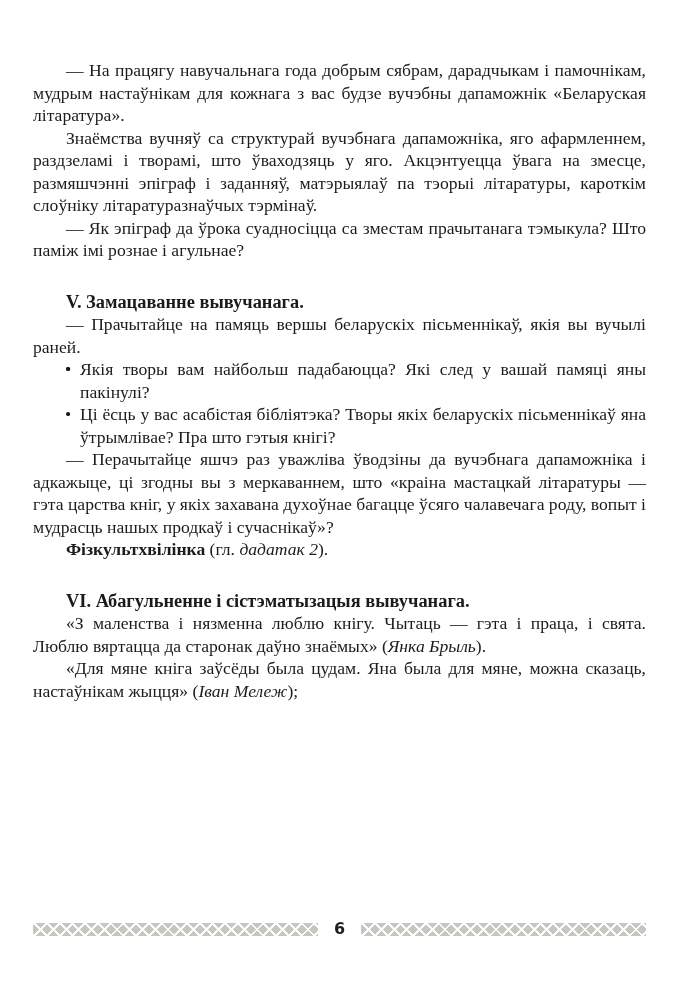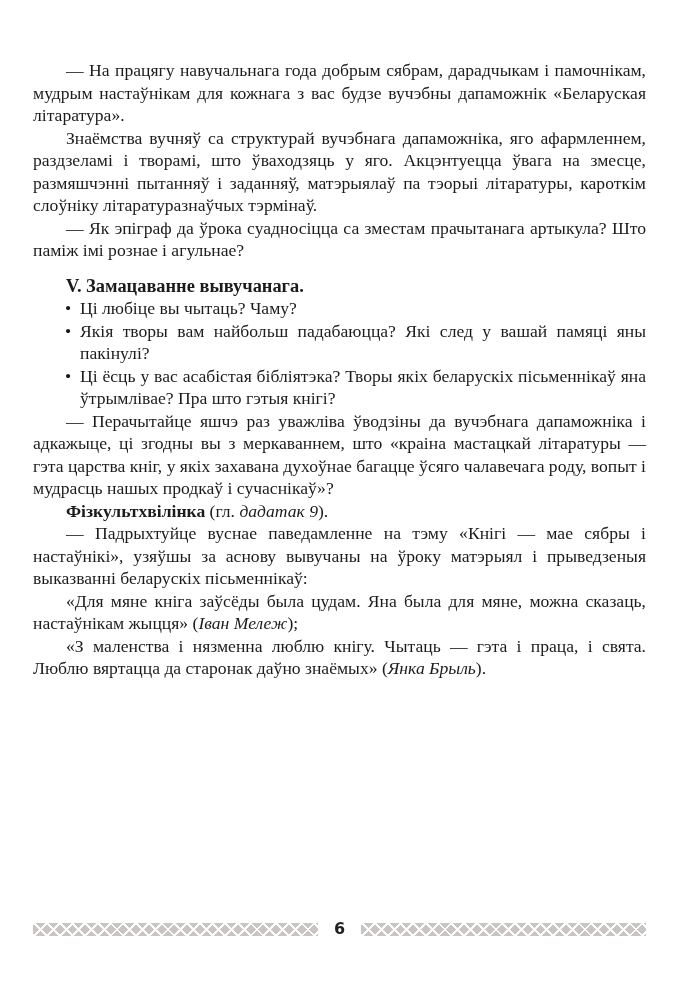"Знаёмства вучняў са структурай вучэбнага" div.para { text: пытанняў -> эпіграф }
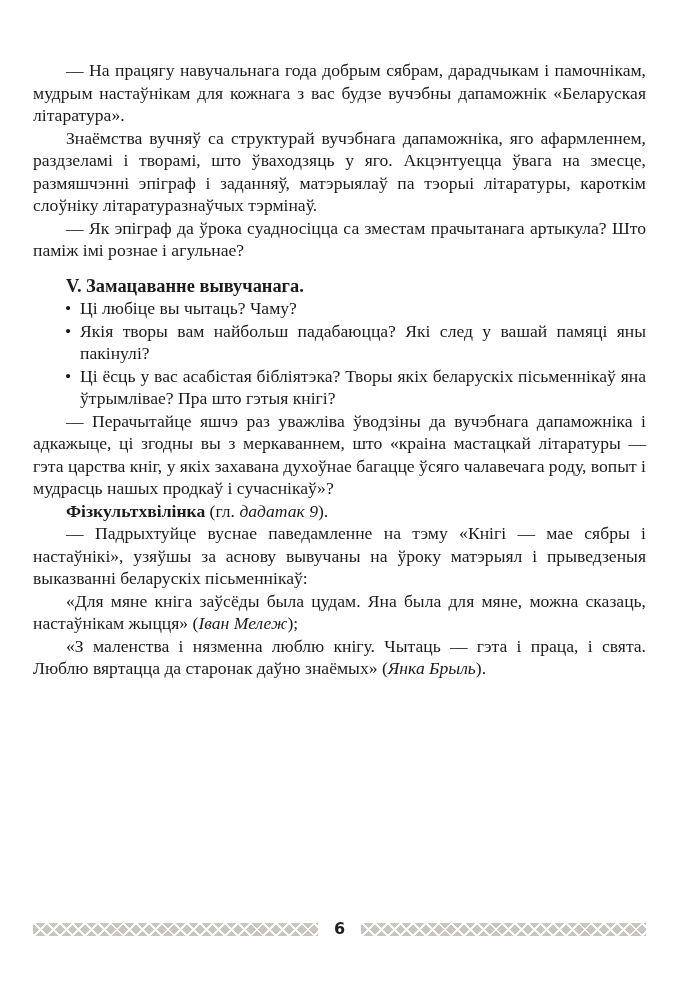"— Як эпіграф да ўрока" div.para { text: арты -> тэмы }
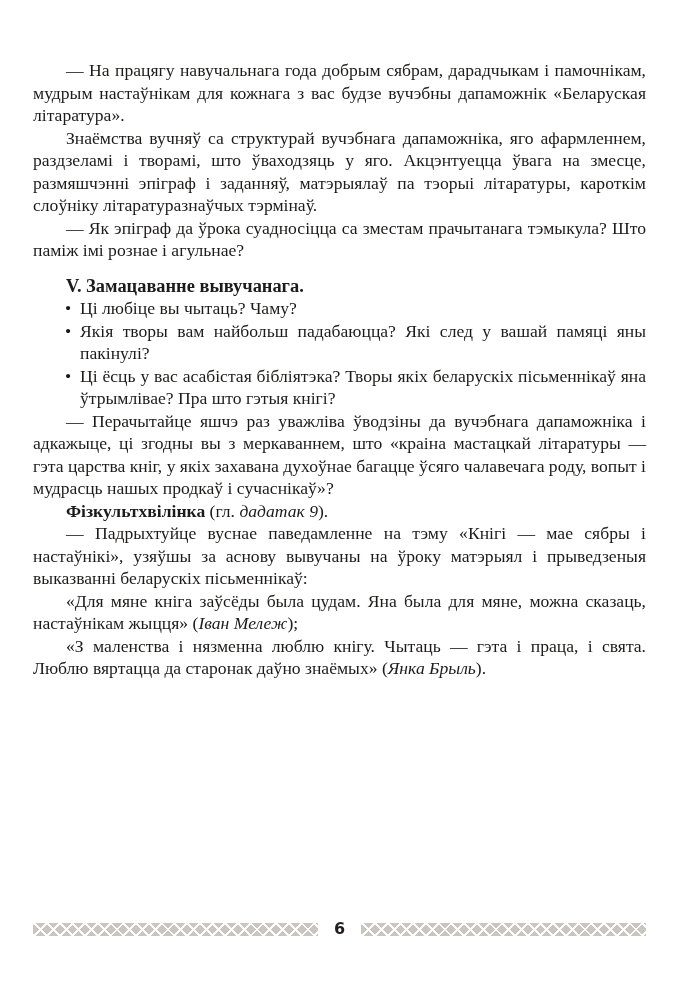"V. Замацаванне вывучанага." .heading { margin-top: 13px -> 29px }
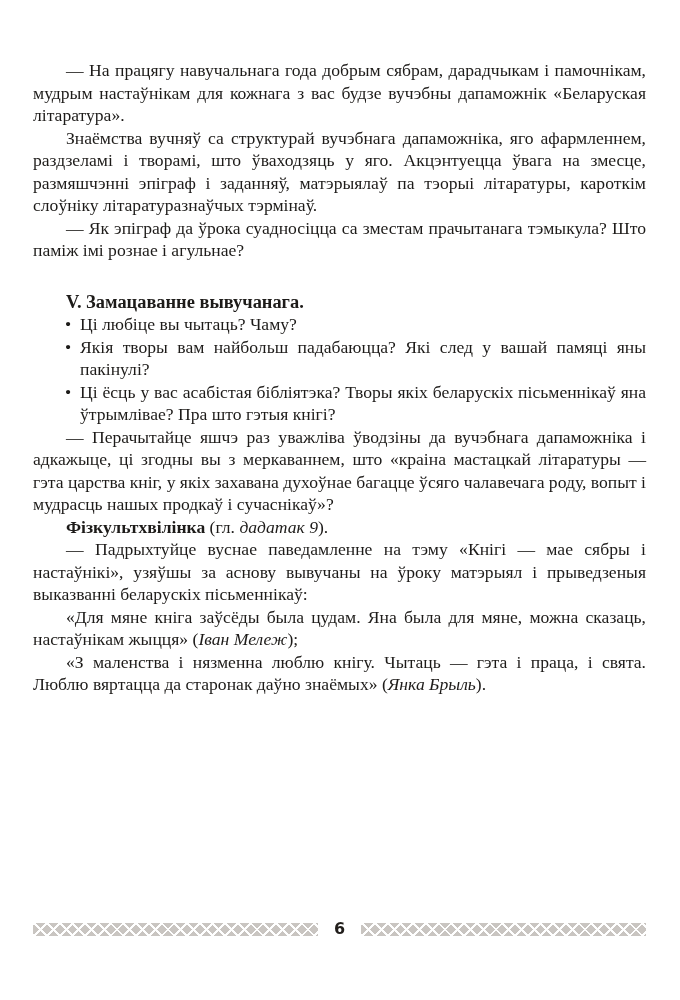"— Прачытайце на памяць вершы" div.para { html: none -> <div>— Прачытайце на памяць вершы беларускіх пісьменнікаў, якія вы вучылі раней.</div> }
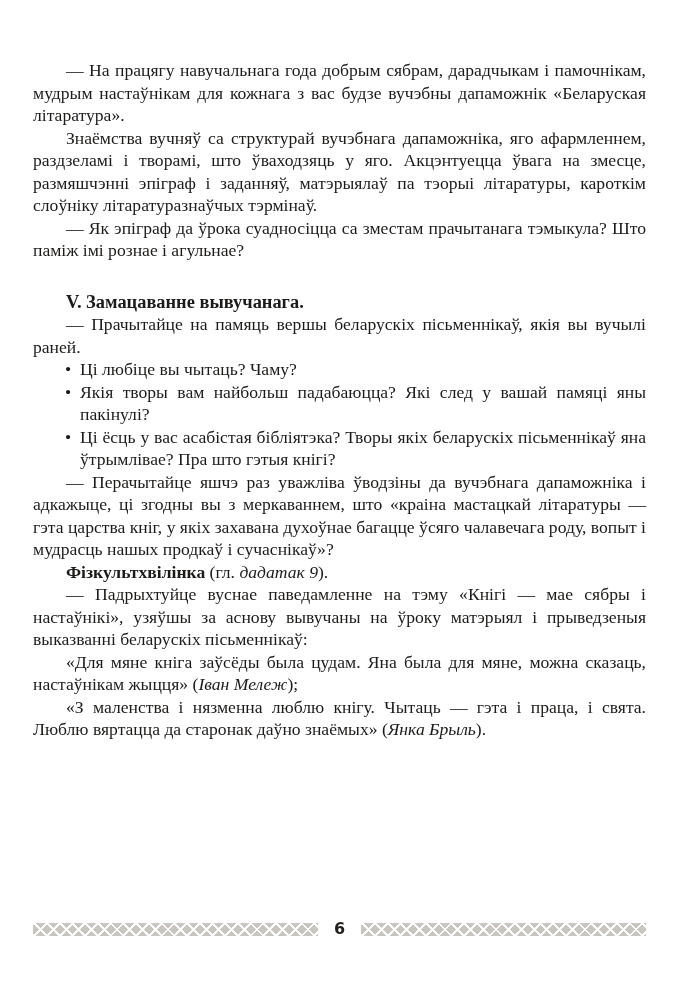"Ці любіце вы чытаць? Чаму?" span { html: <span>Ці любіце вы чытаць? Чаму?</span> -> none }
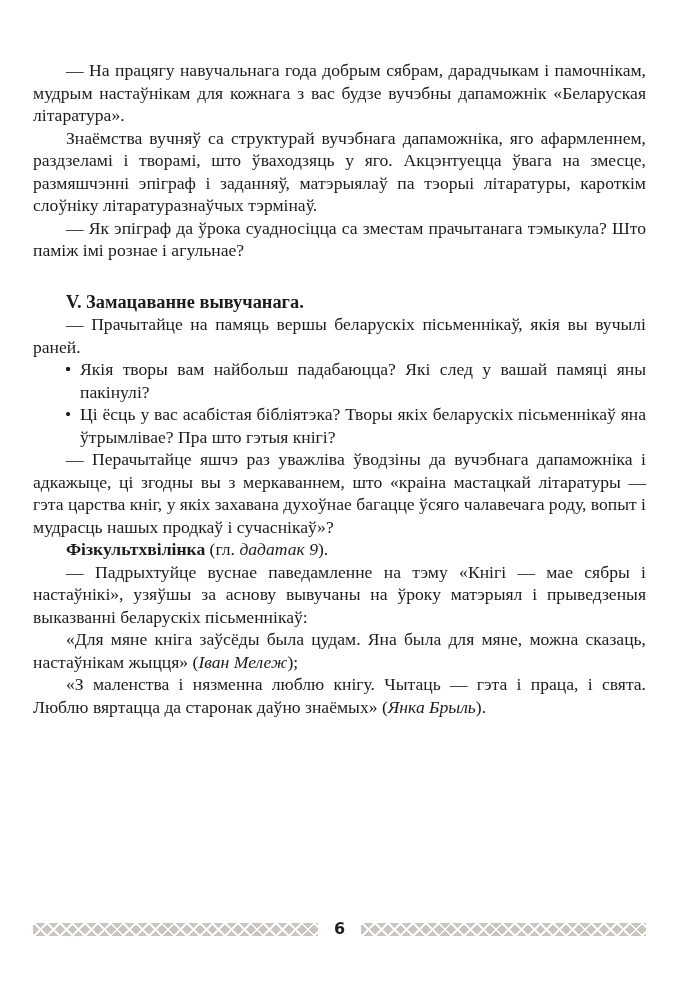"дадатак 9" i { text: 9 -> 2 }
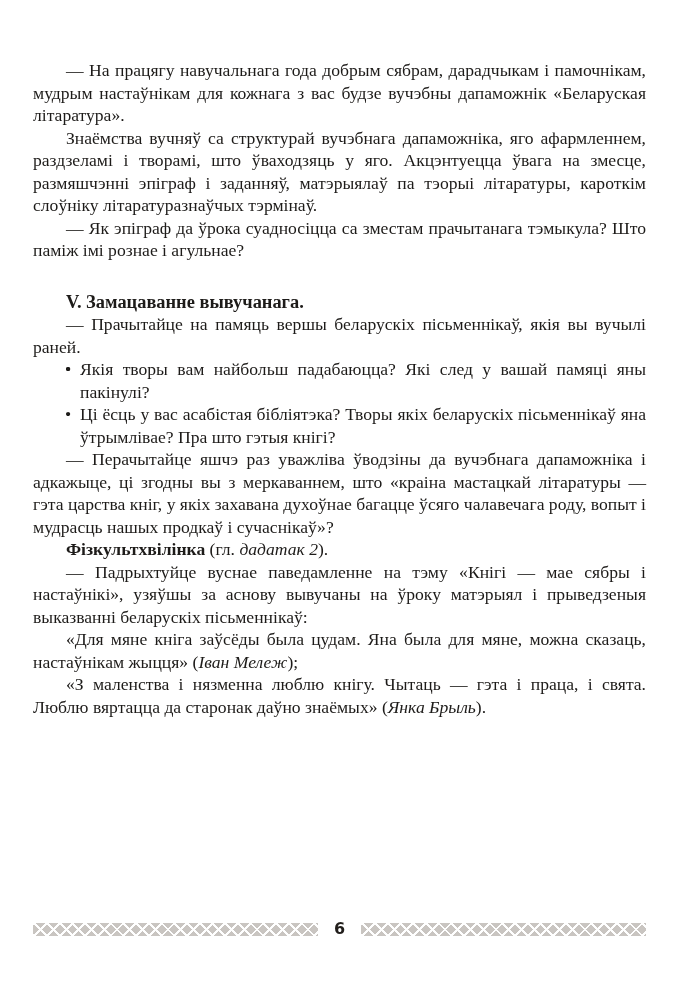"VI. Абагульненне і сістэматызацыя" div.heading { html: none -> <div>VI. Абагульненне і сістэматызацыя вывучанага.</div> }
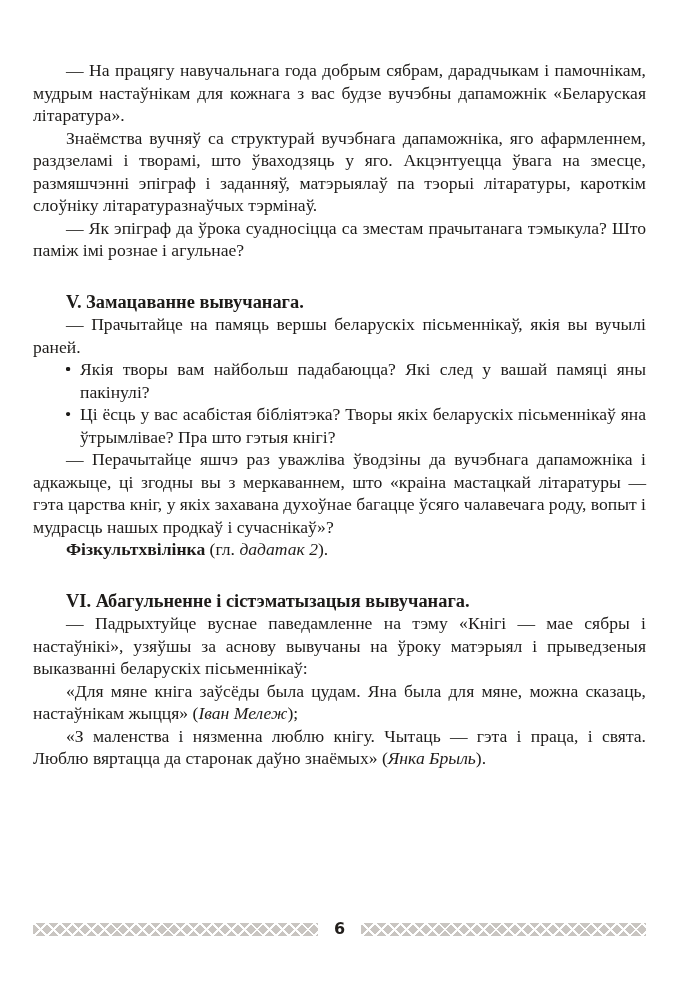"— Падрыхтуйце вуснае паведамленне на" div.para { html: <div>— Падрыхтуйце вуснае паведамленне на тэму «Кнігі — мае сябры і настаўнікі», узяўшы за аснову вывучаны на ўроку матэрыял і прыве­дзеныя выказванні беларускіх пісьменнікаў:</div> -> none }
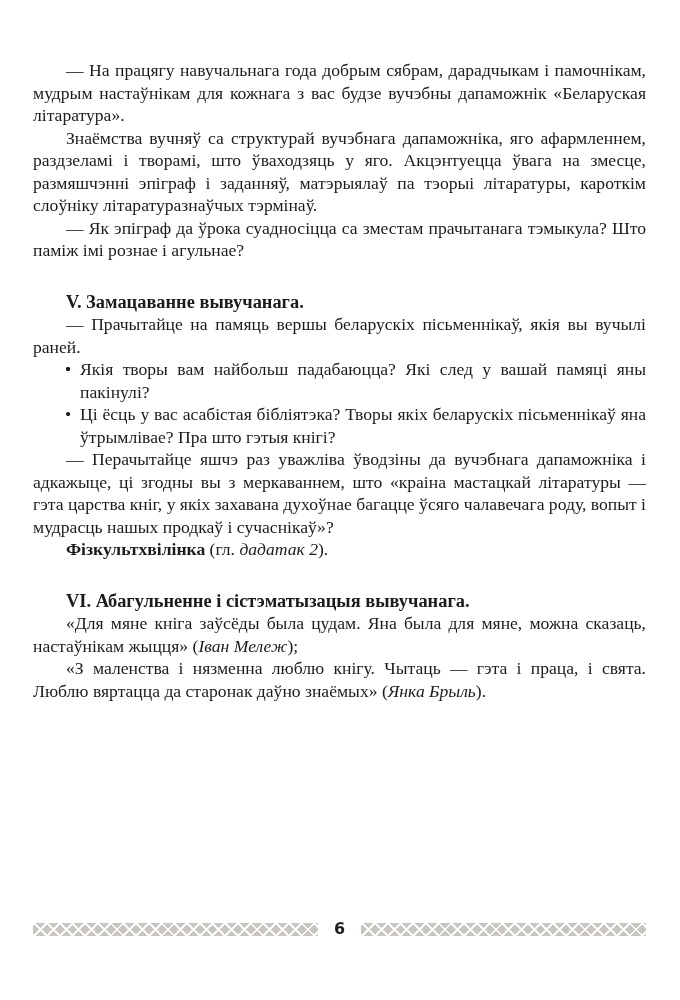"«Для мяне кніга заўсёды была" div.para { order: before "«З маленства і нязменна люблю" -> after "«З маленства і нязменна люблю" }
